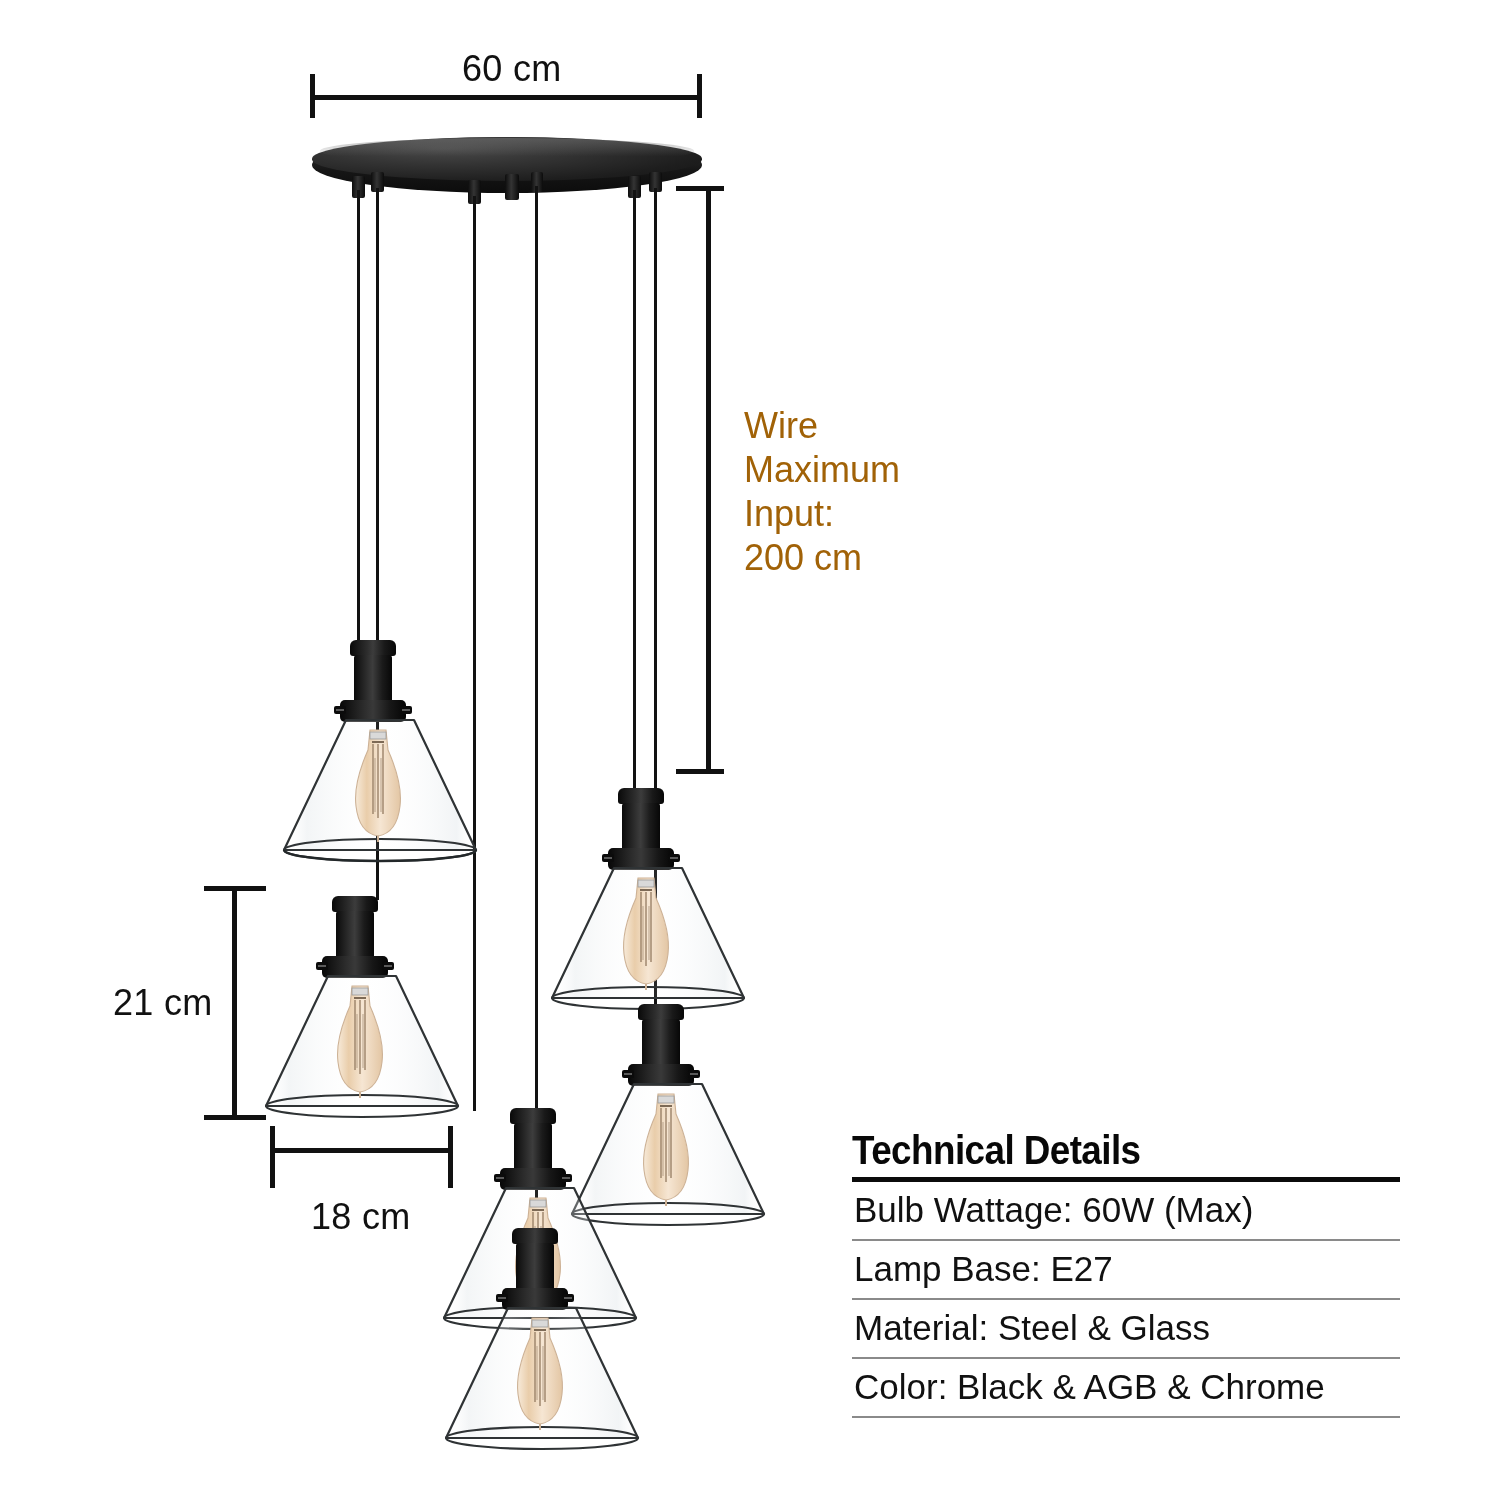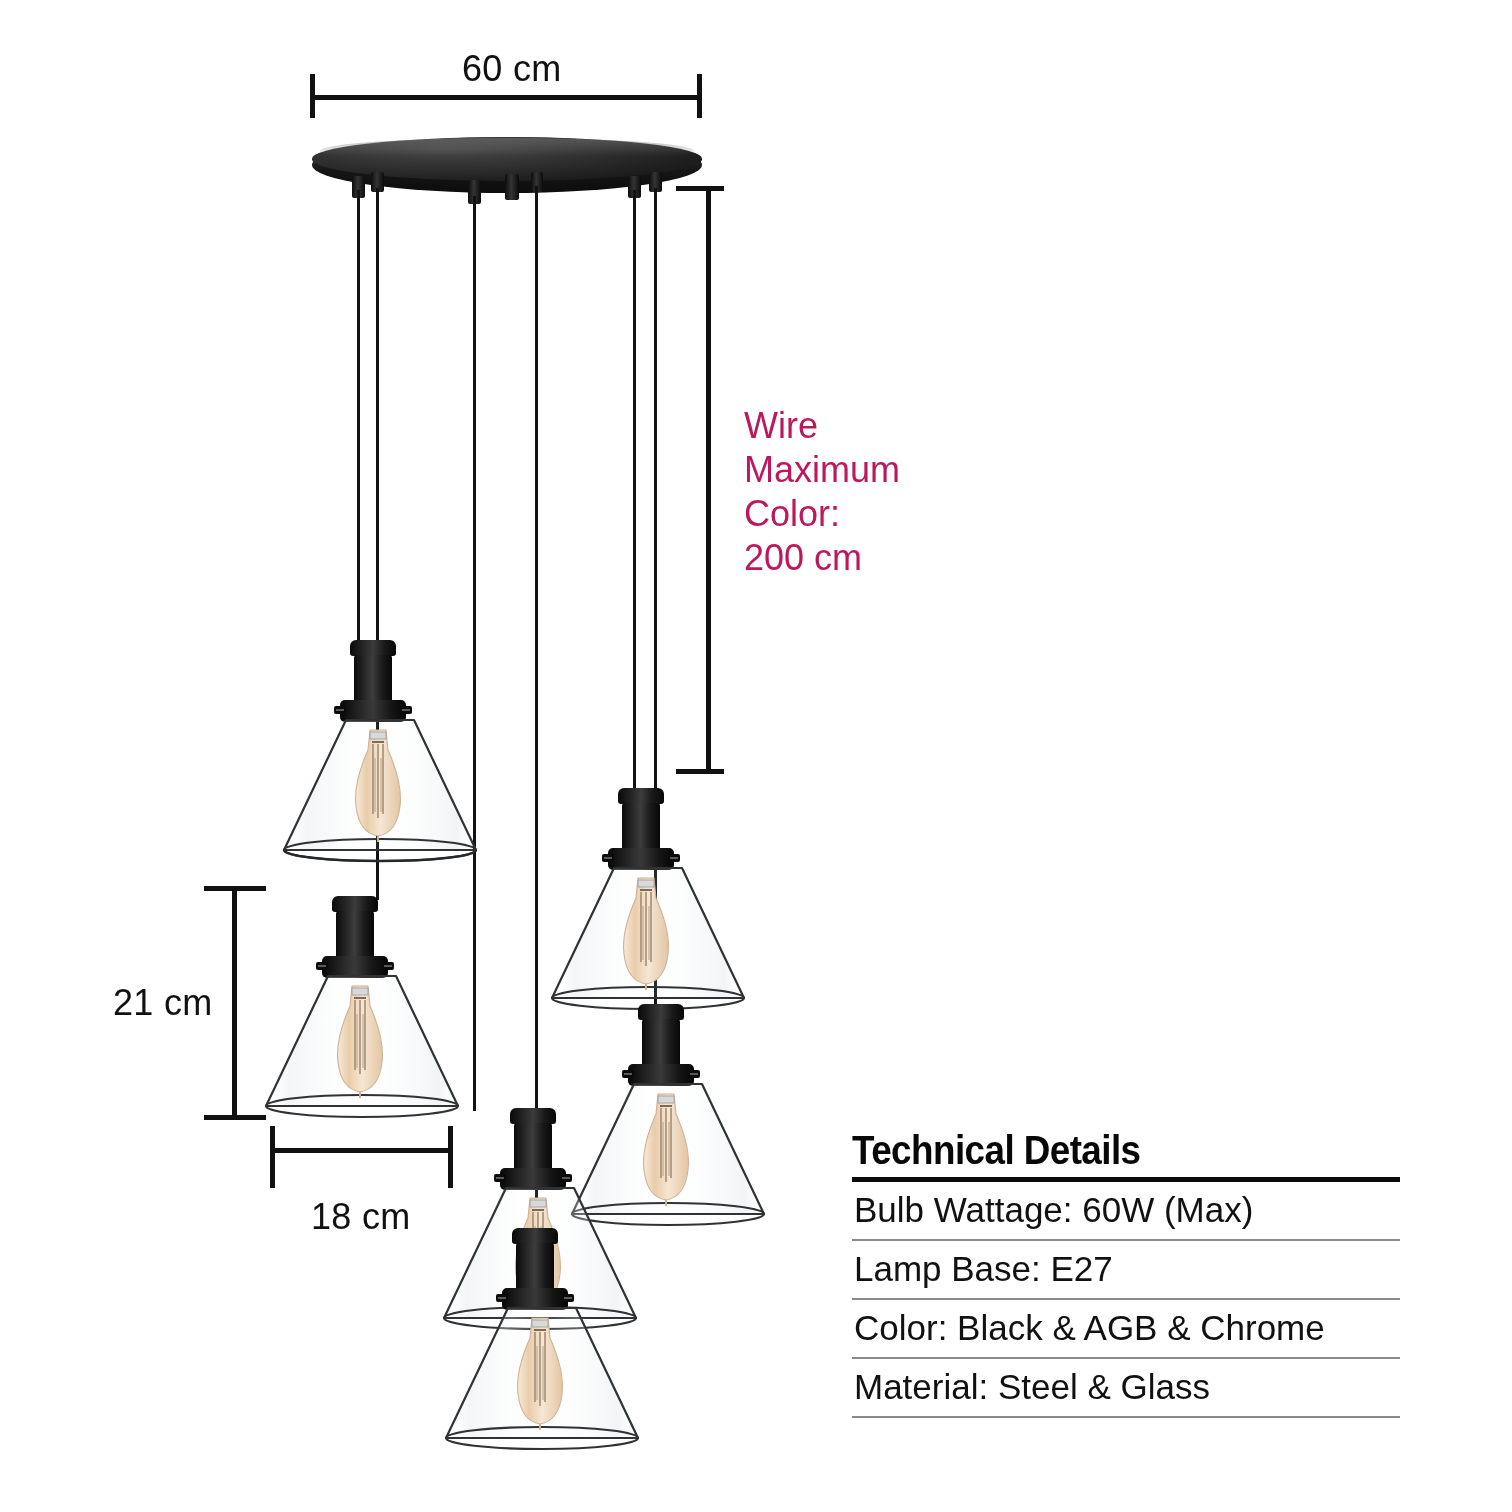"Wire" .vlabel { color: #be185d -> #a16207 }
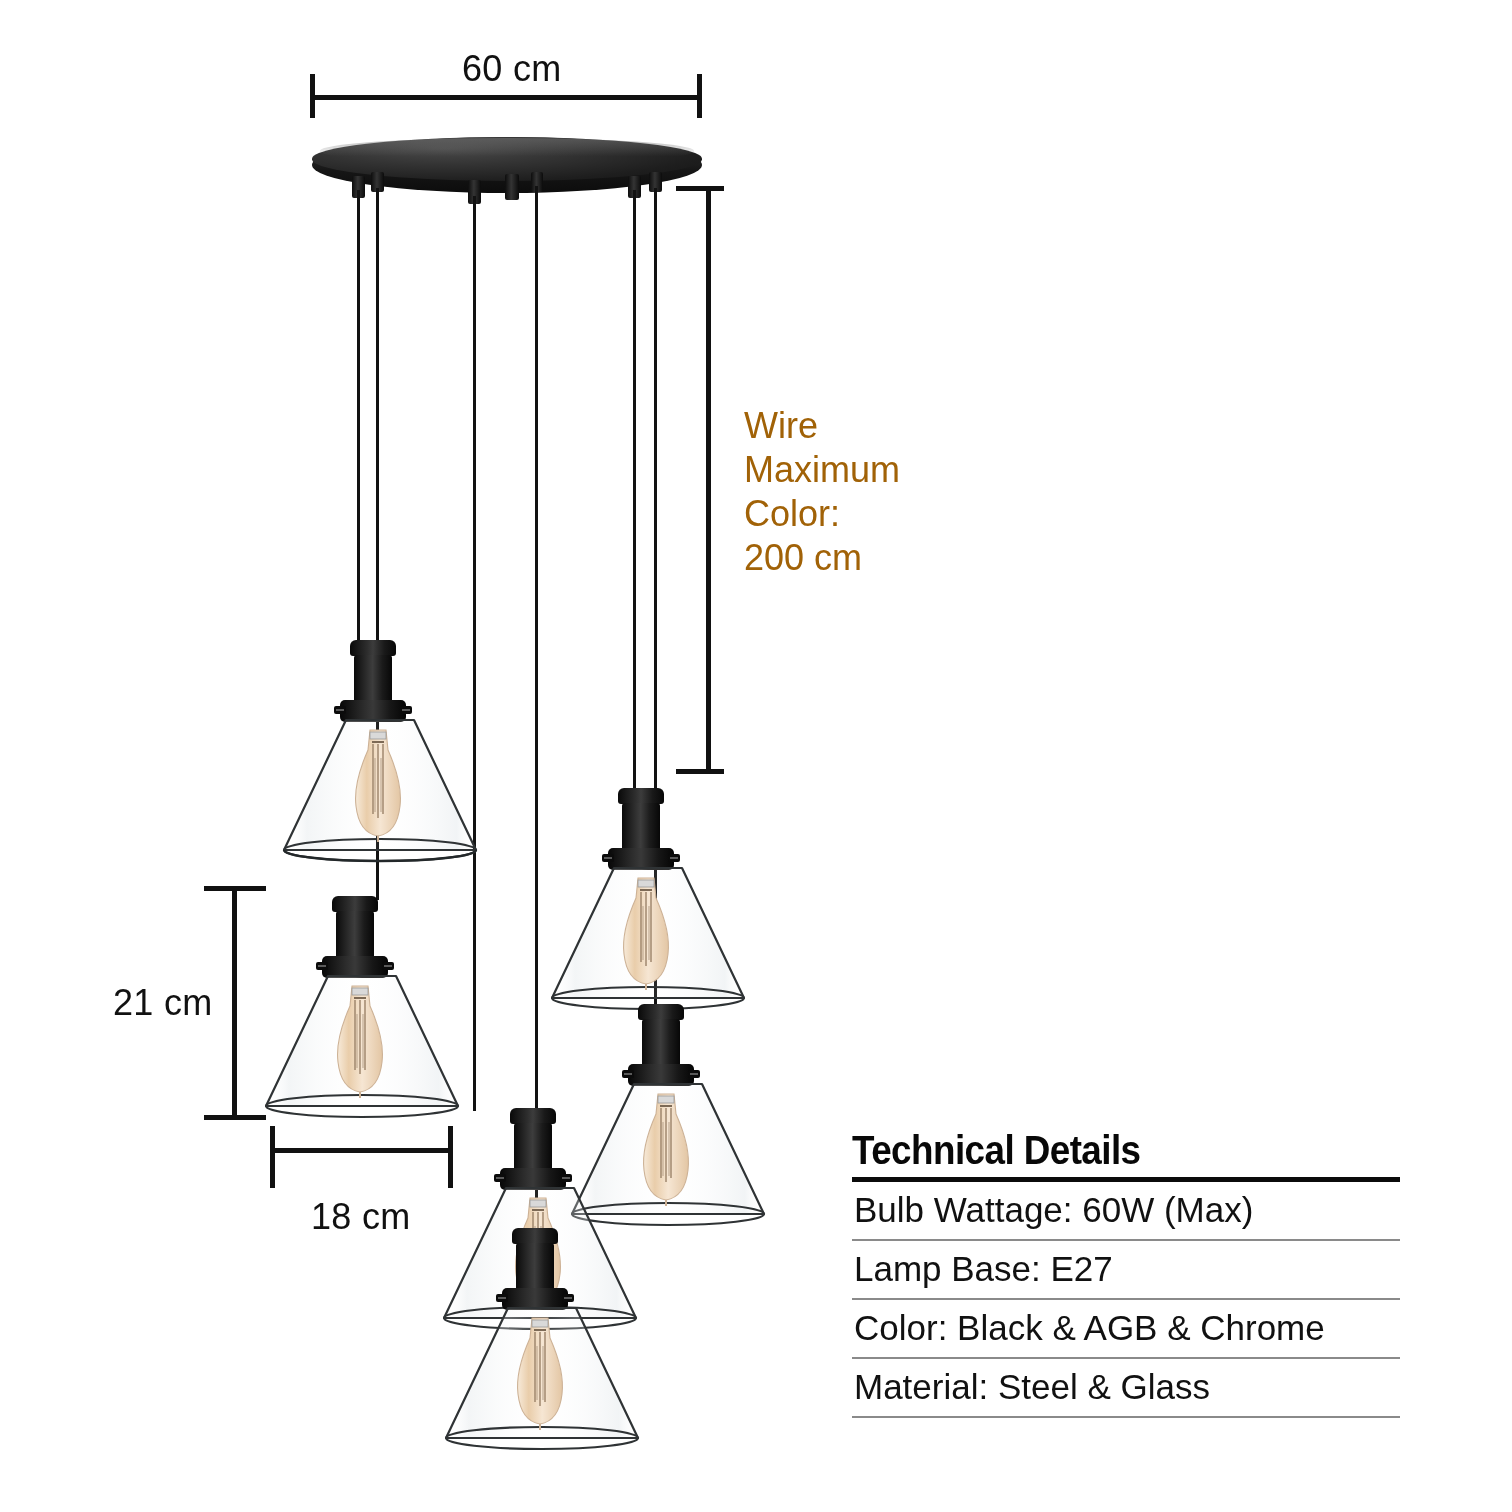"Color:" span { text: Color -> Input }
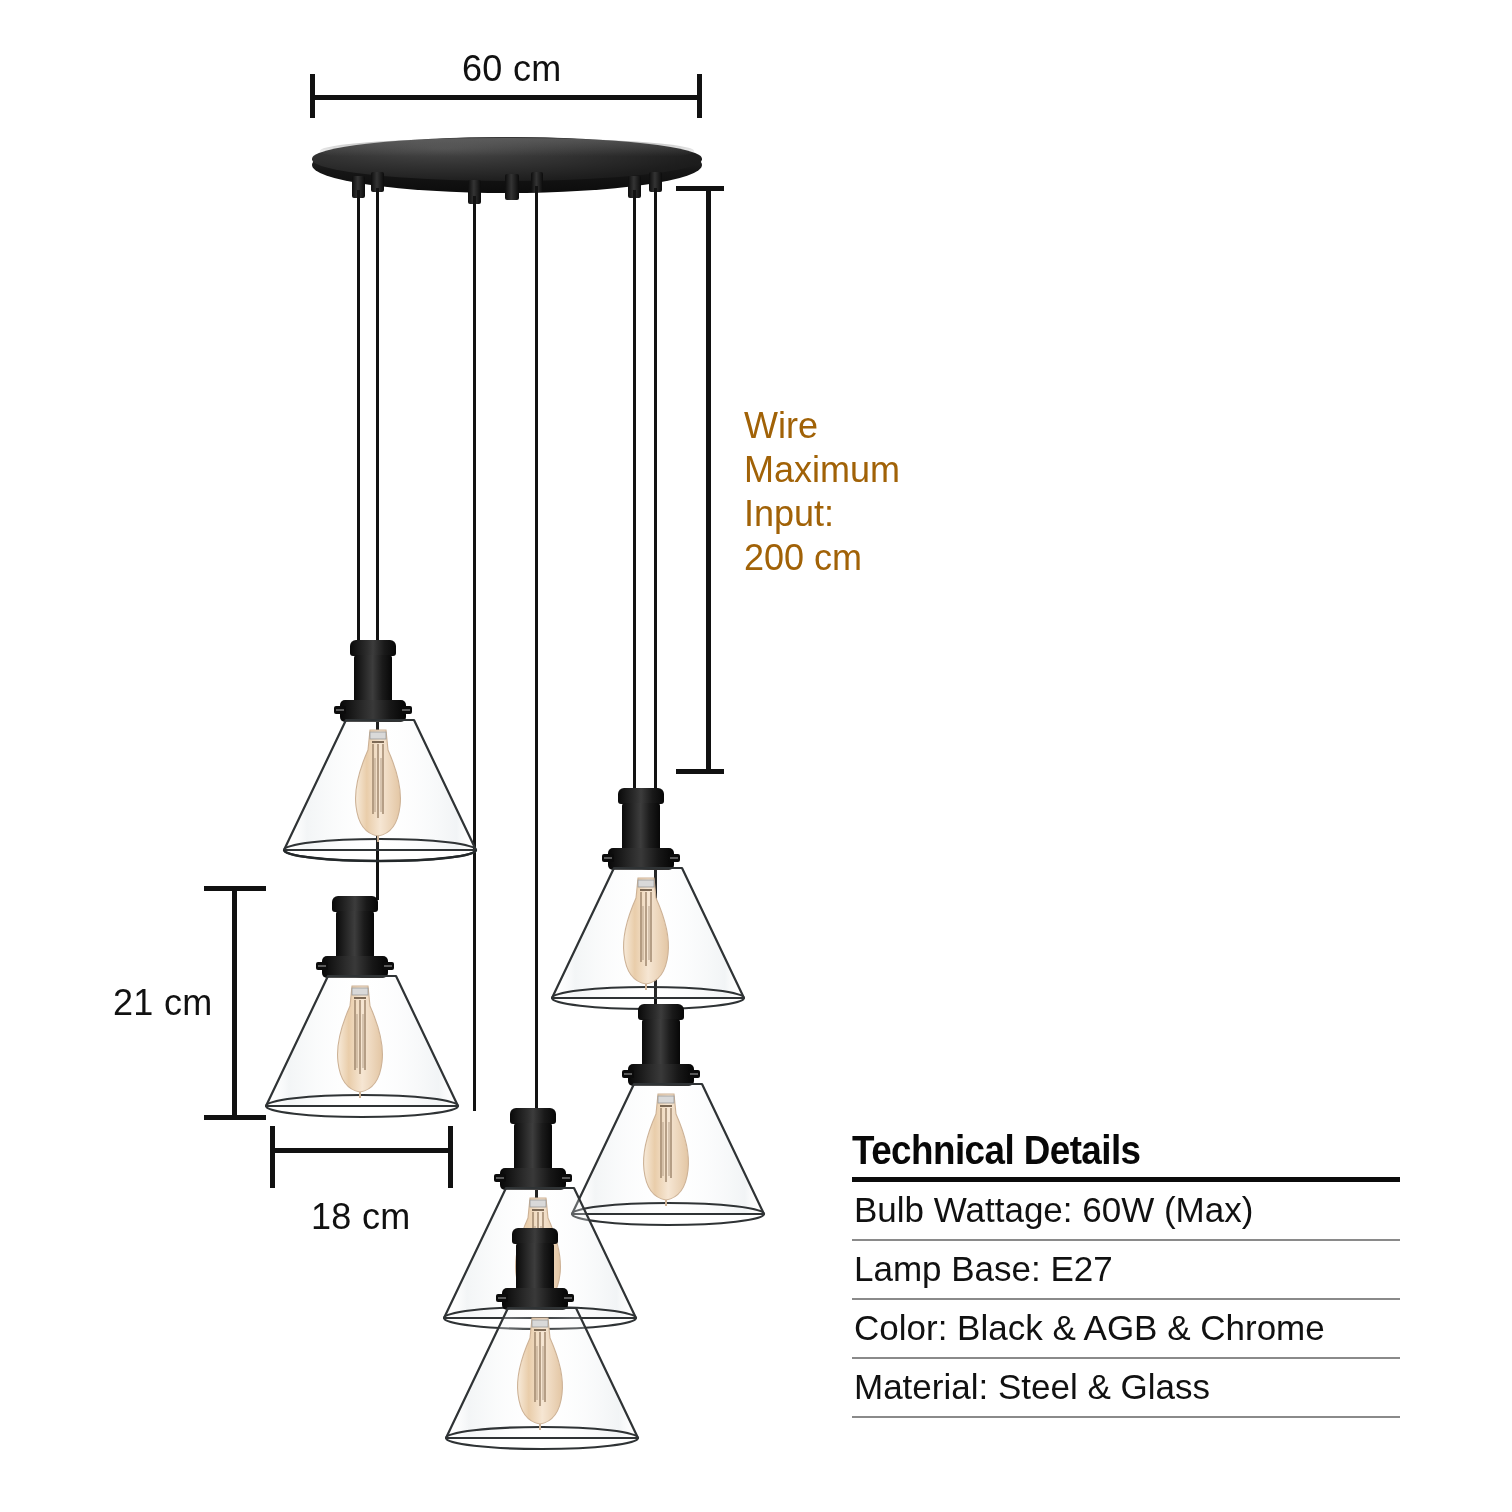"Color: Black & AGB &" div.tech-row { order: before "Material: Steel & Glass" -> after "Material: Steel & Glass" }
